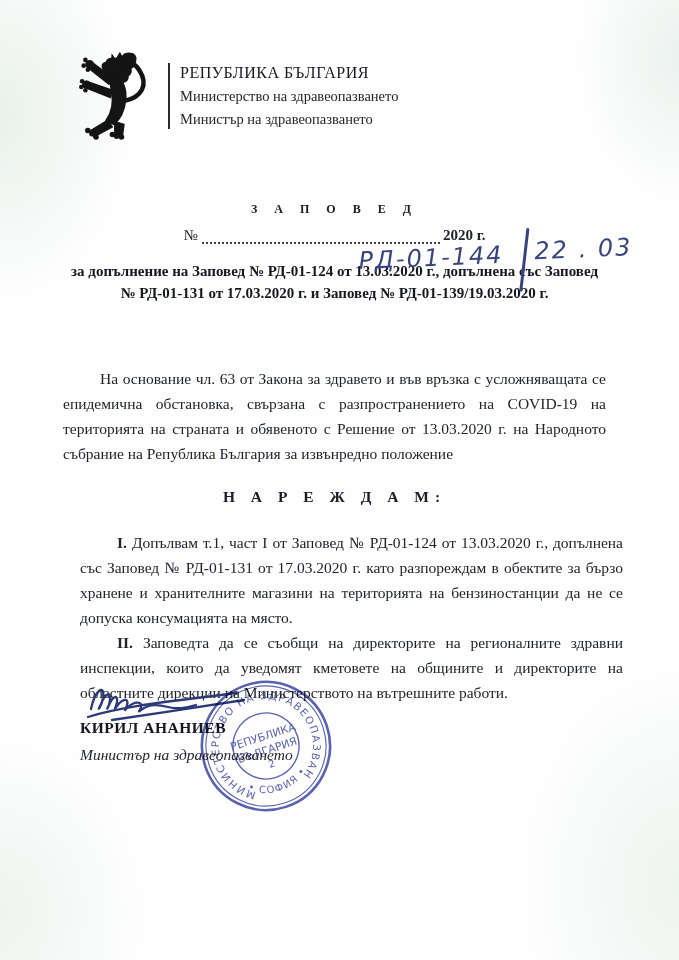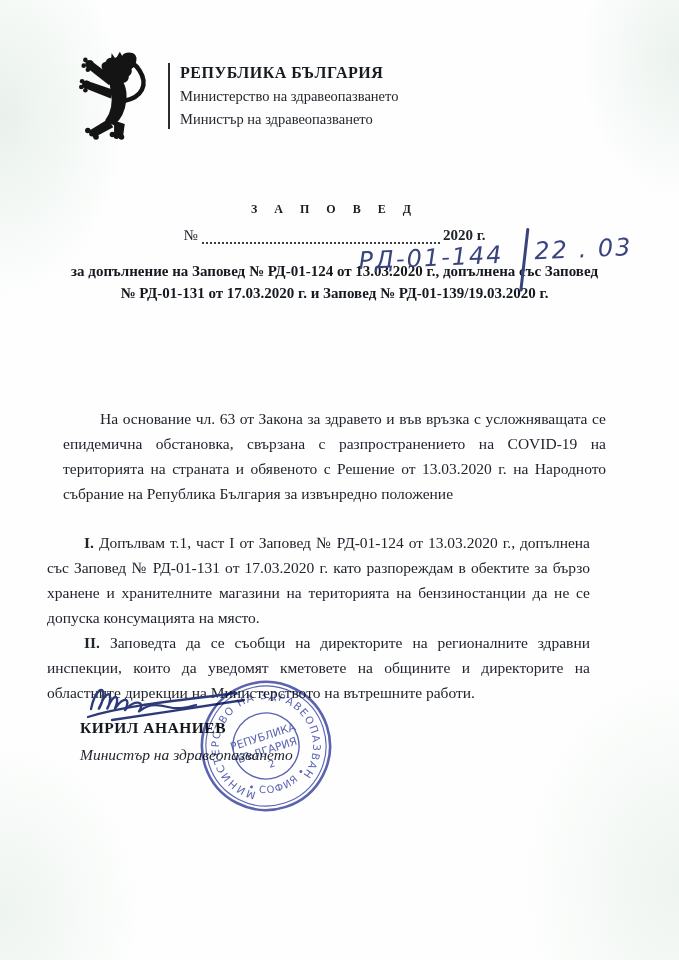"РЕПУБЛИКА БЪЛГАРИЯ" .lh-republic { font-weight: bold -> normal }
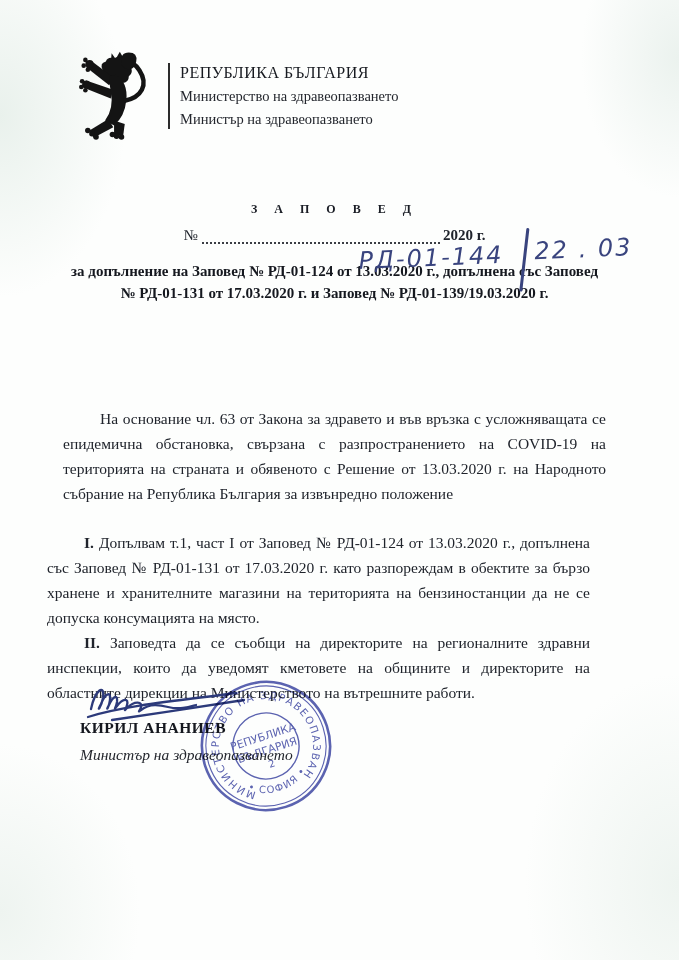"На основание чл. 63 от" .body-text { margin-top: 40px -> none }
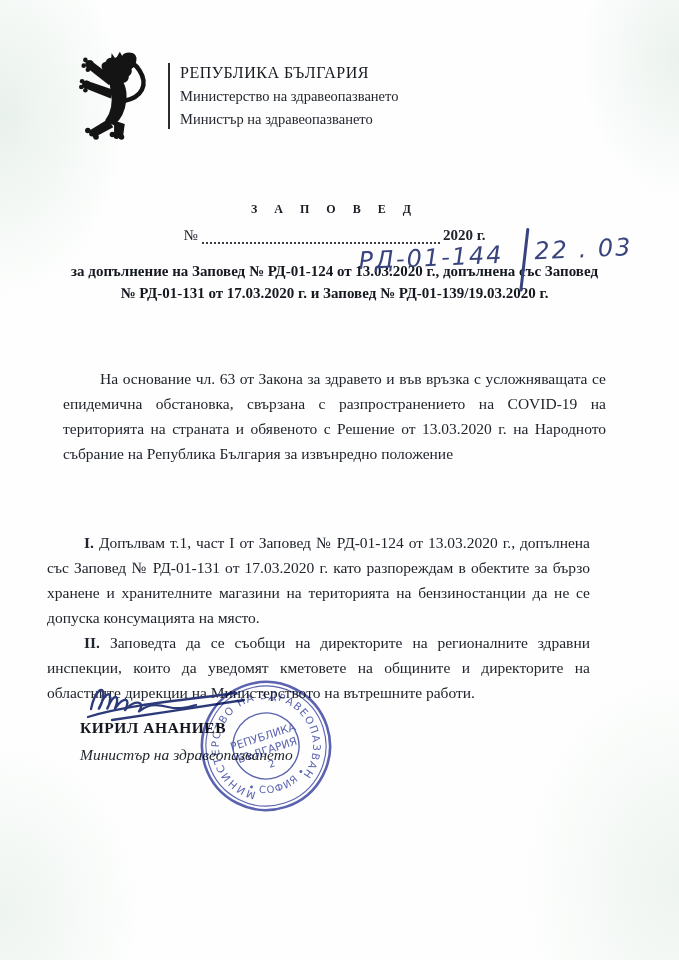"Н А Р Е Ж" div.order-heading { html: none -> <div>Н А Р Е Ж Д А М:</div> }
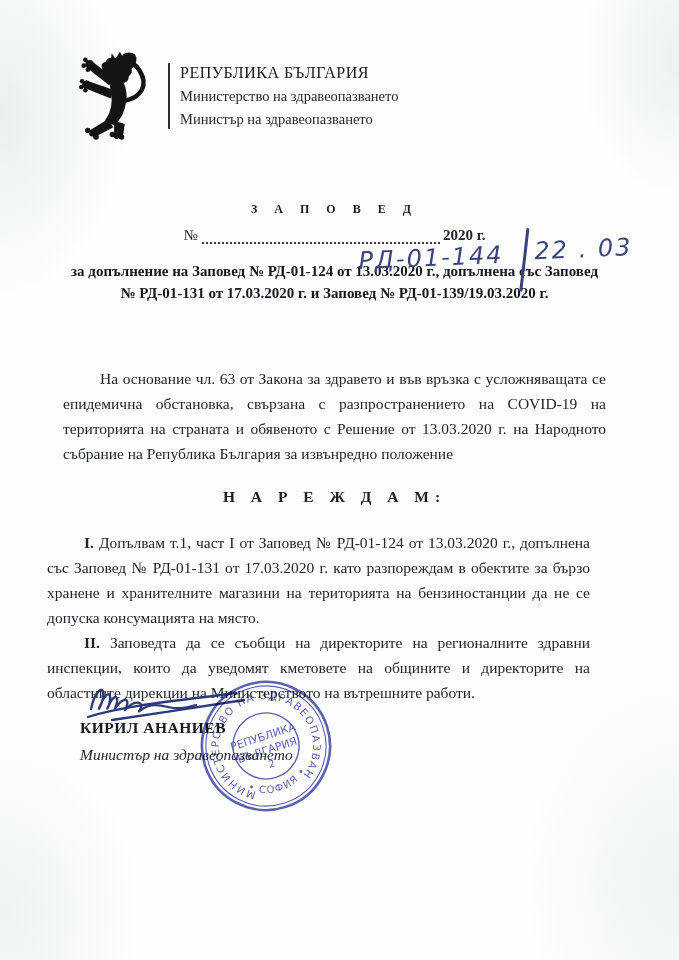"I. Допълвам т.1, част I" .items { left: 47px -> 80px }
